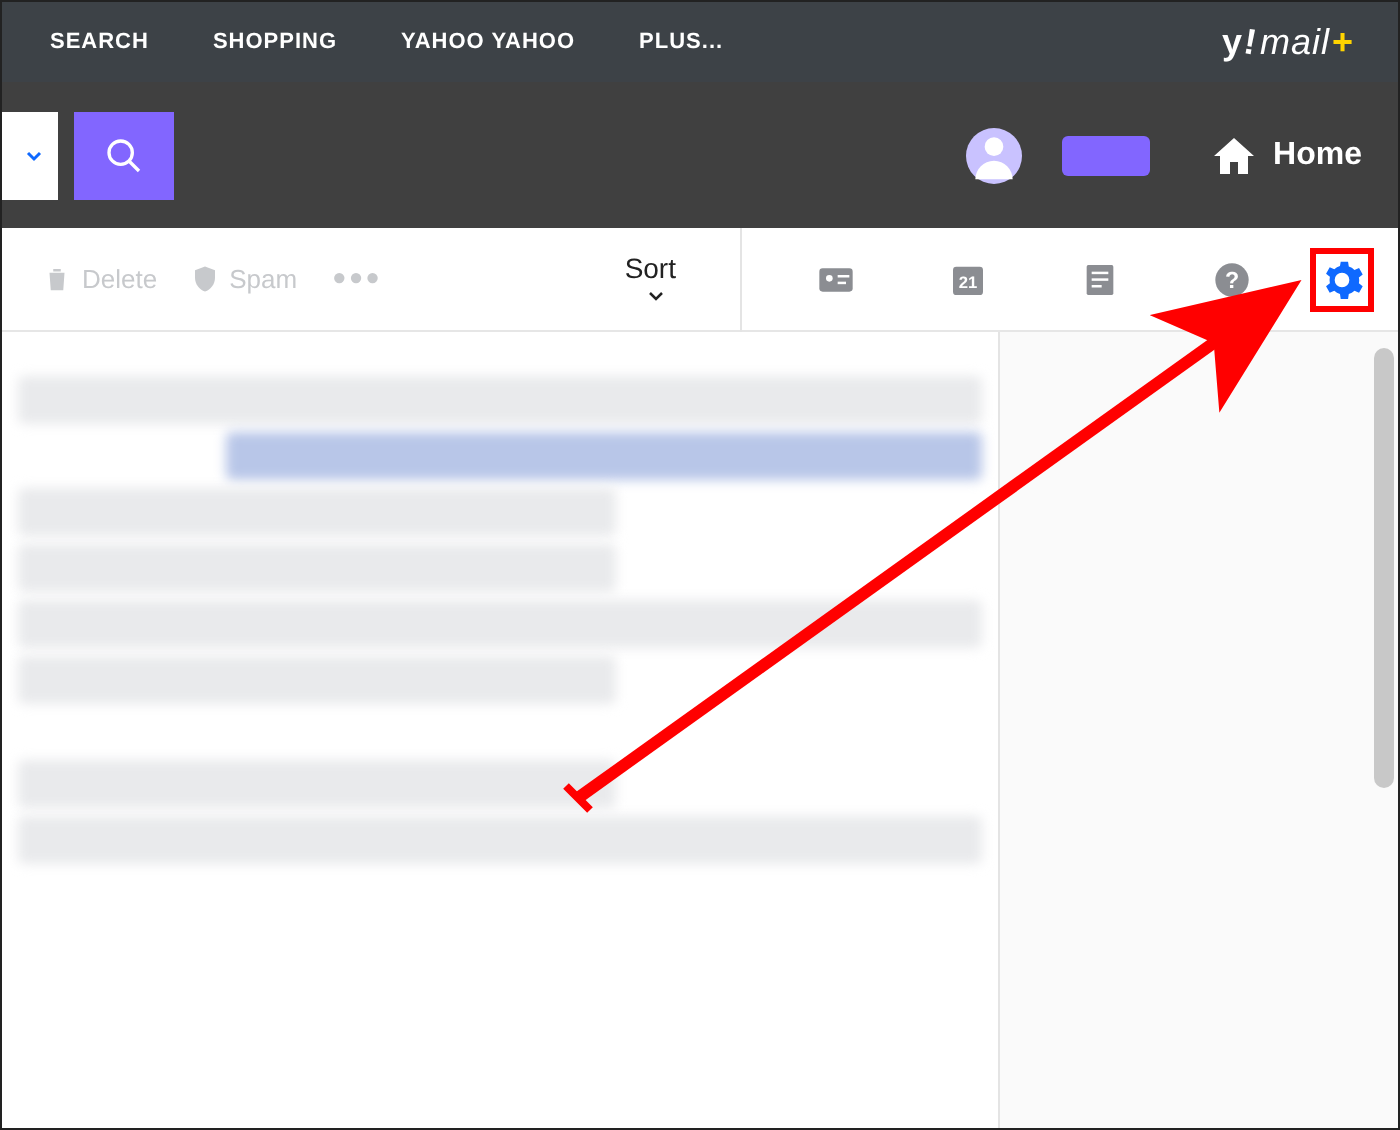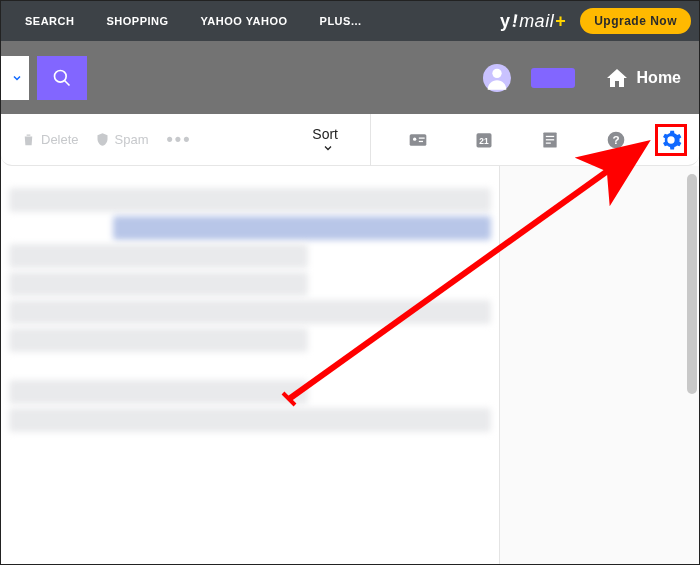"Upgrade Now" div.upgrade-btn { html: <div>Upgrade Now</div> -> none }
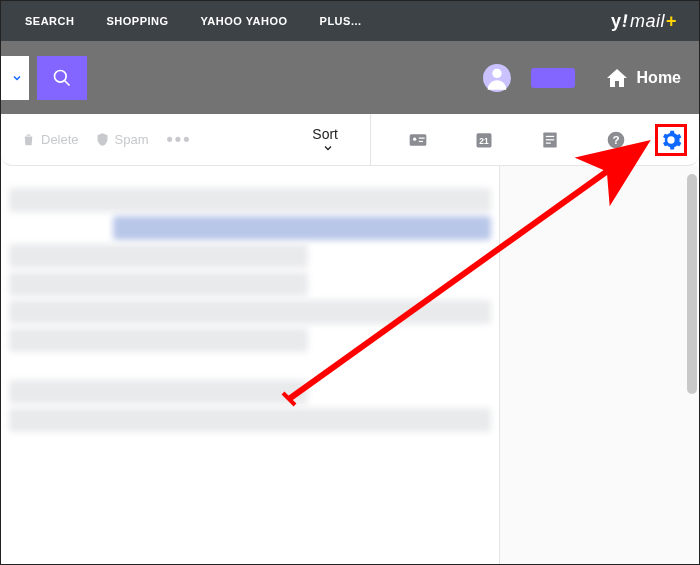"Home" .hero { background: #737373 -> #404040 }
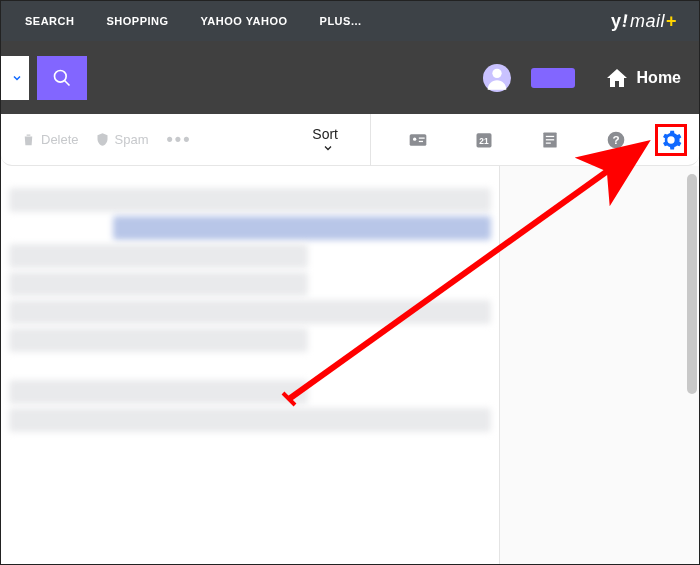"Delete" .toolbar { border-radius: 11px -> none }
